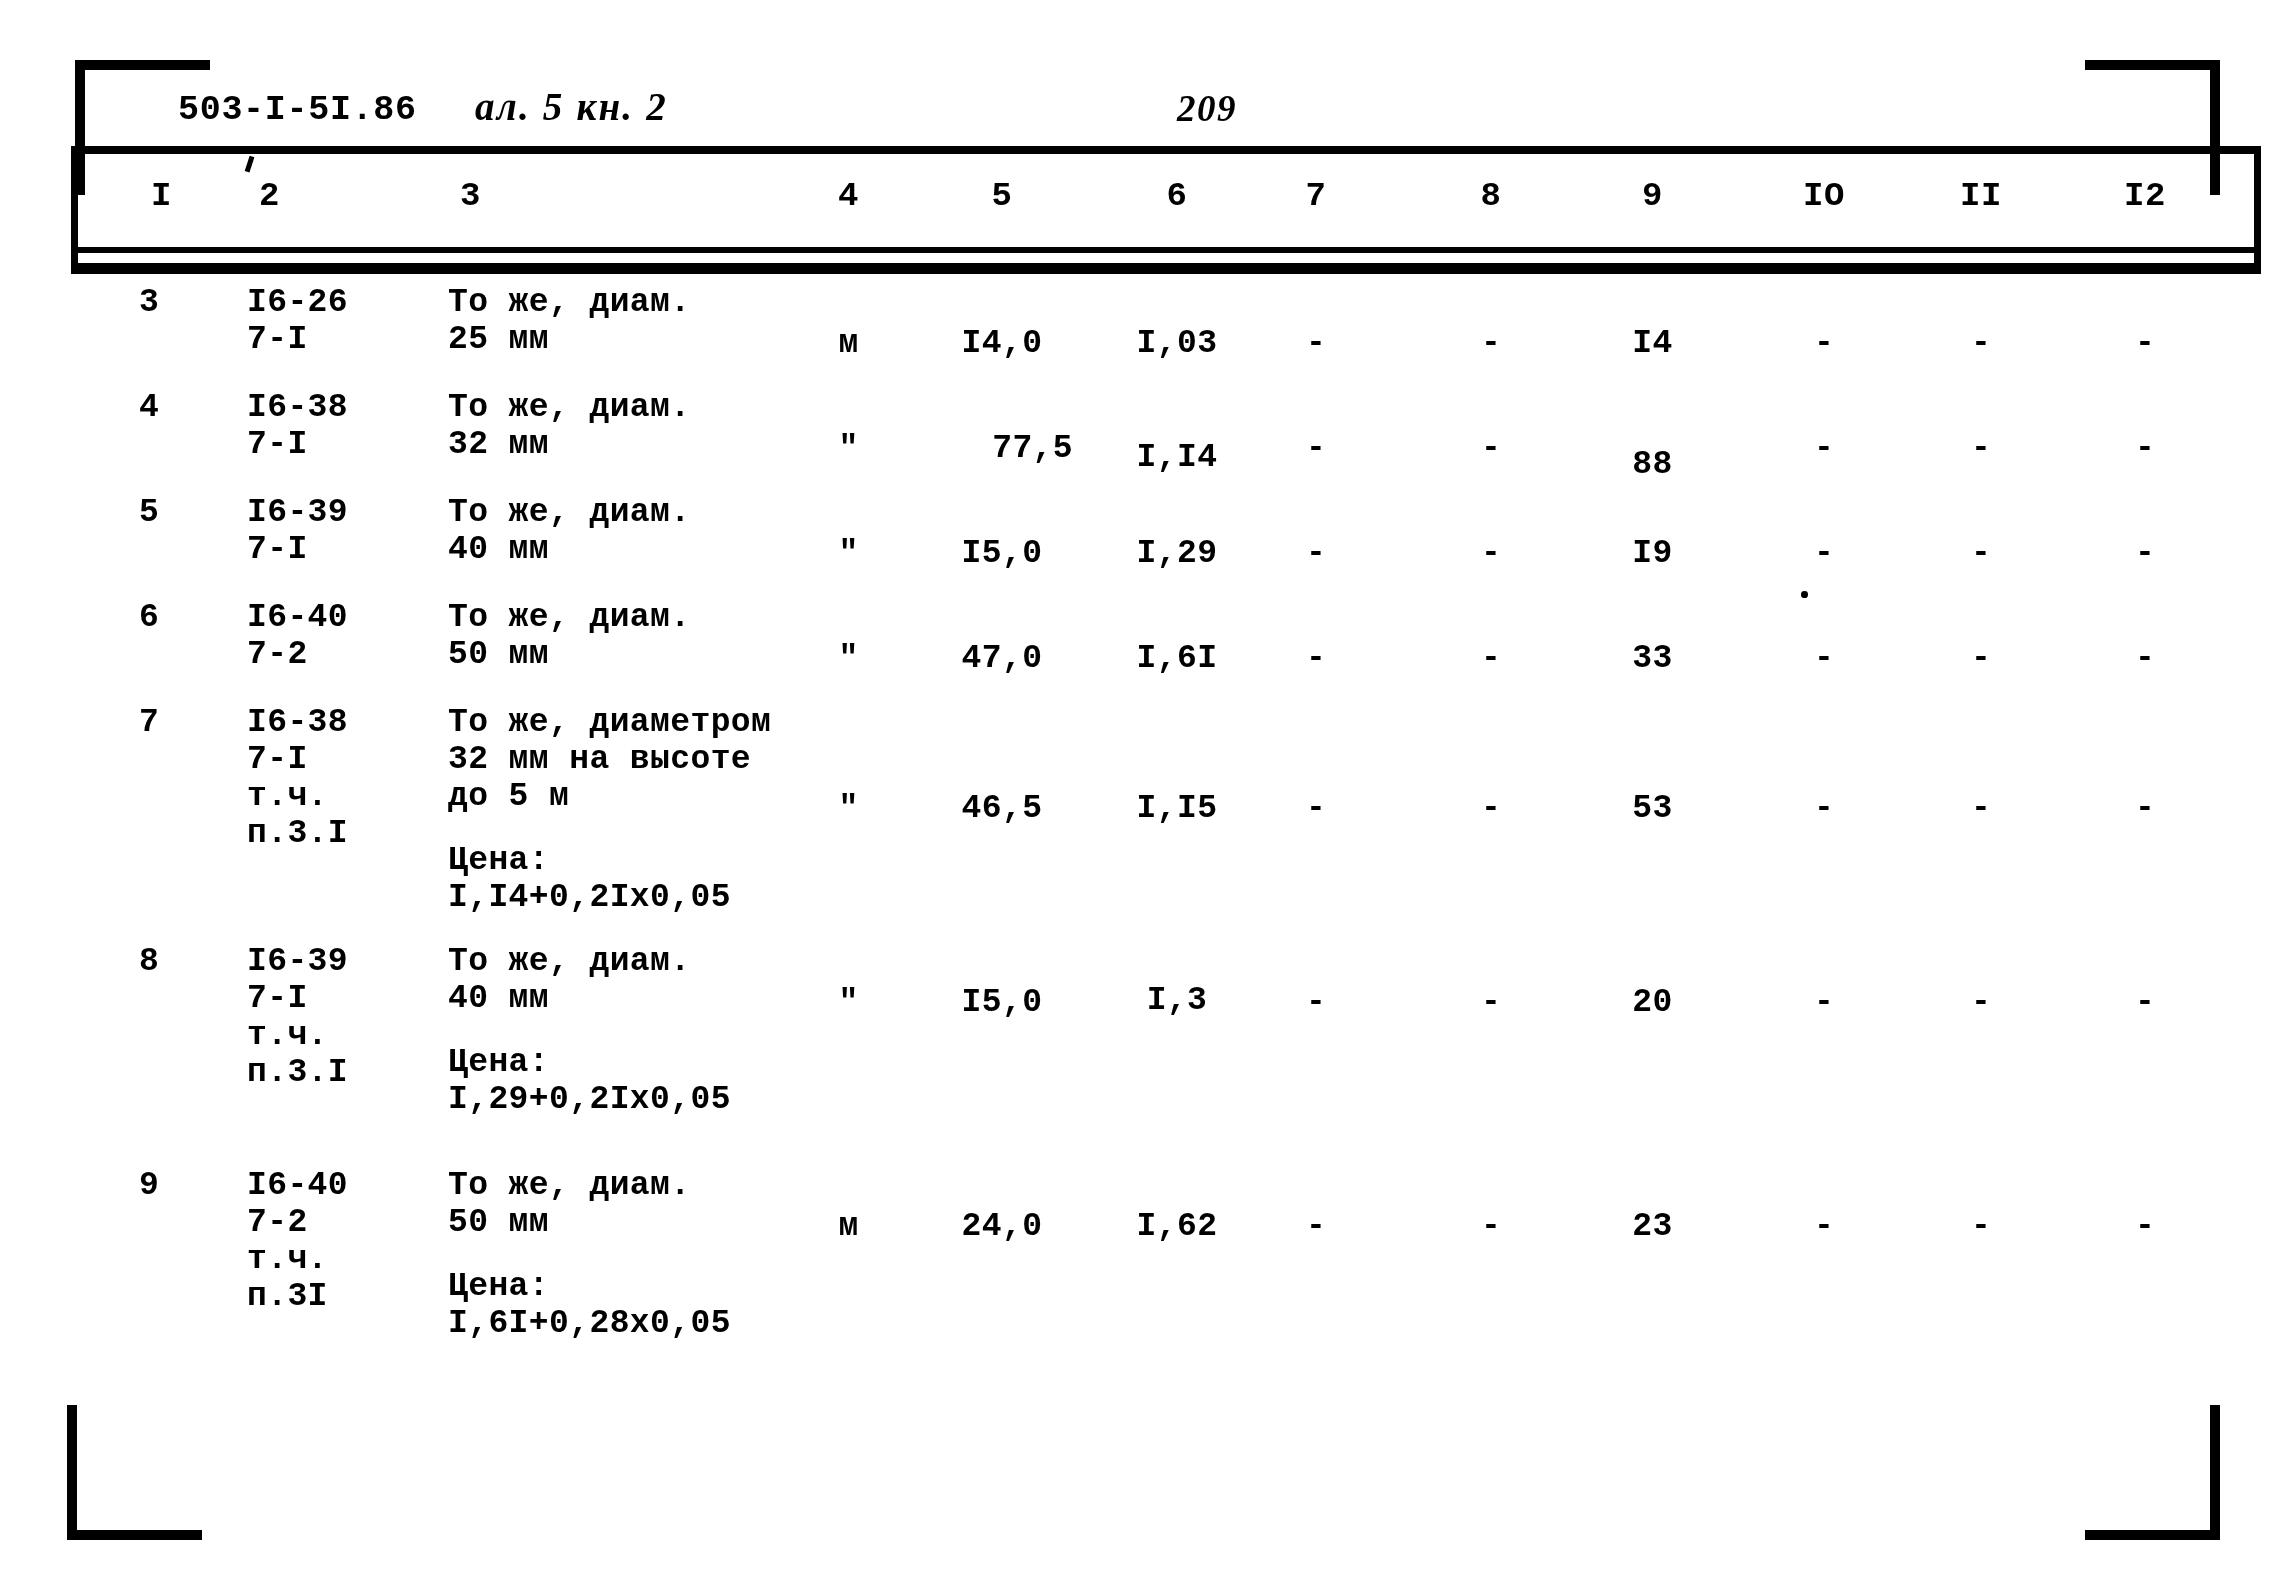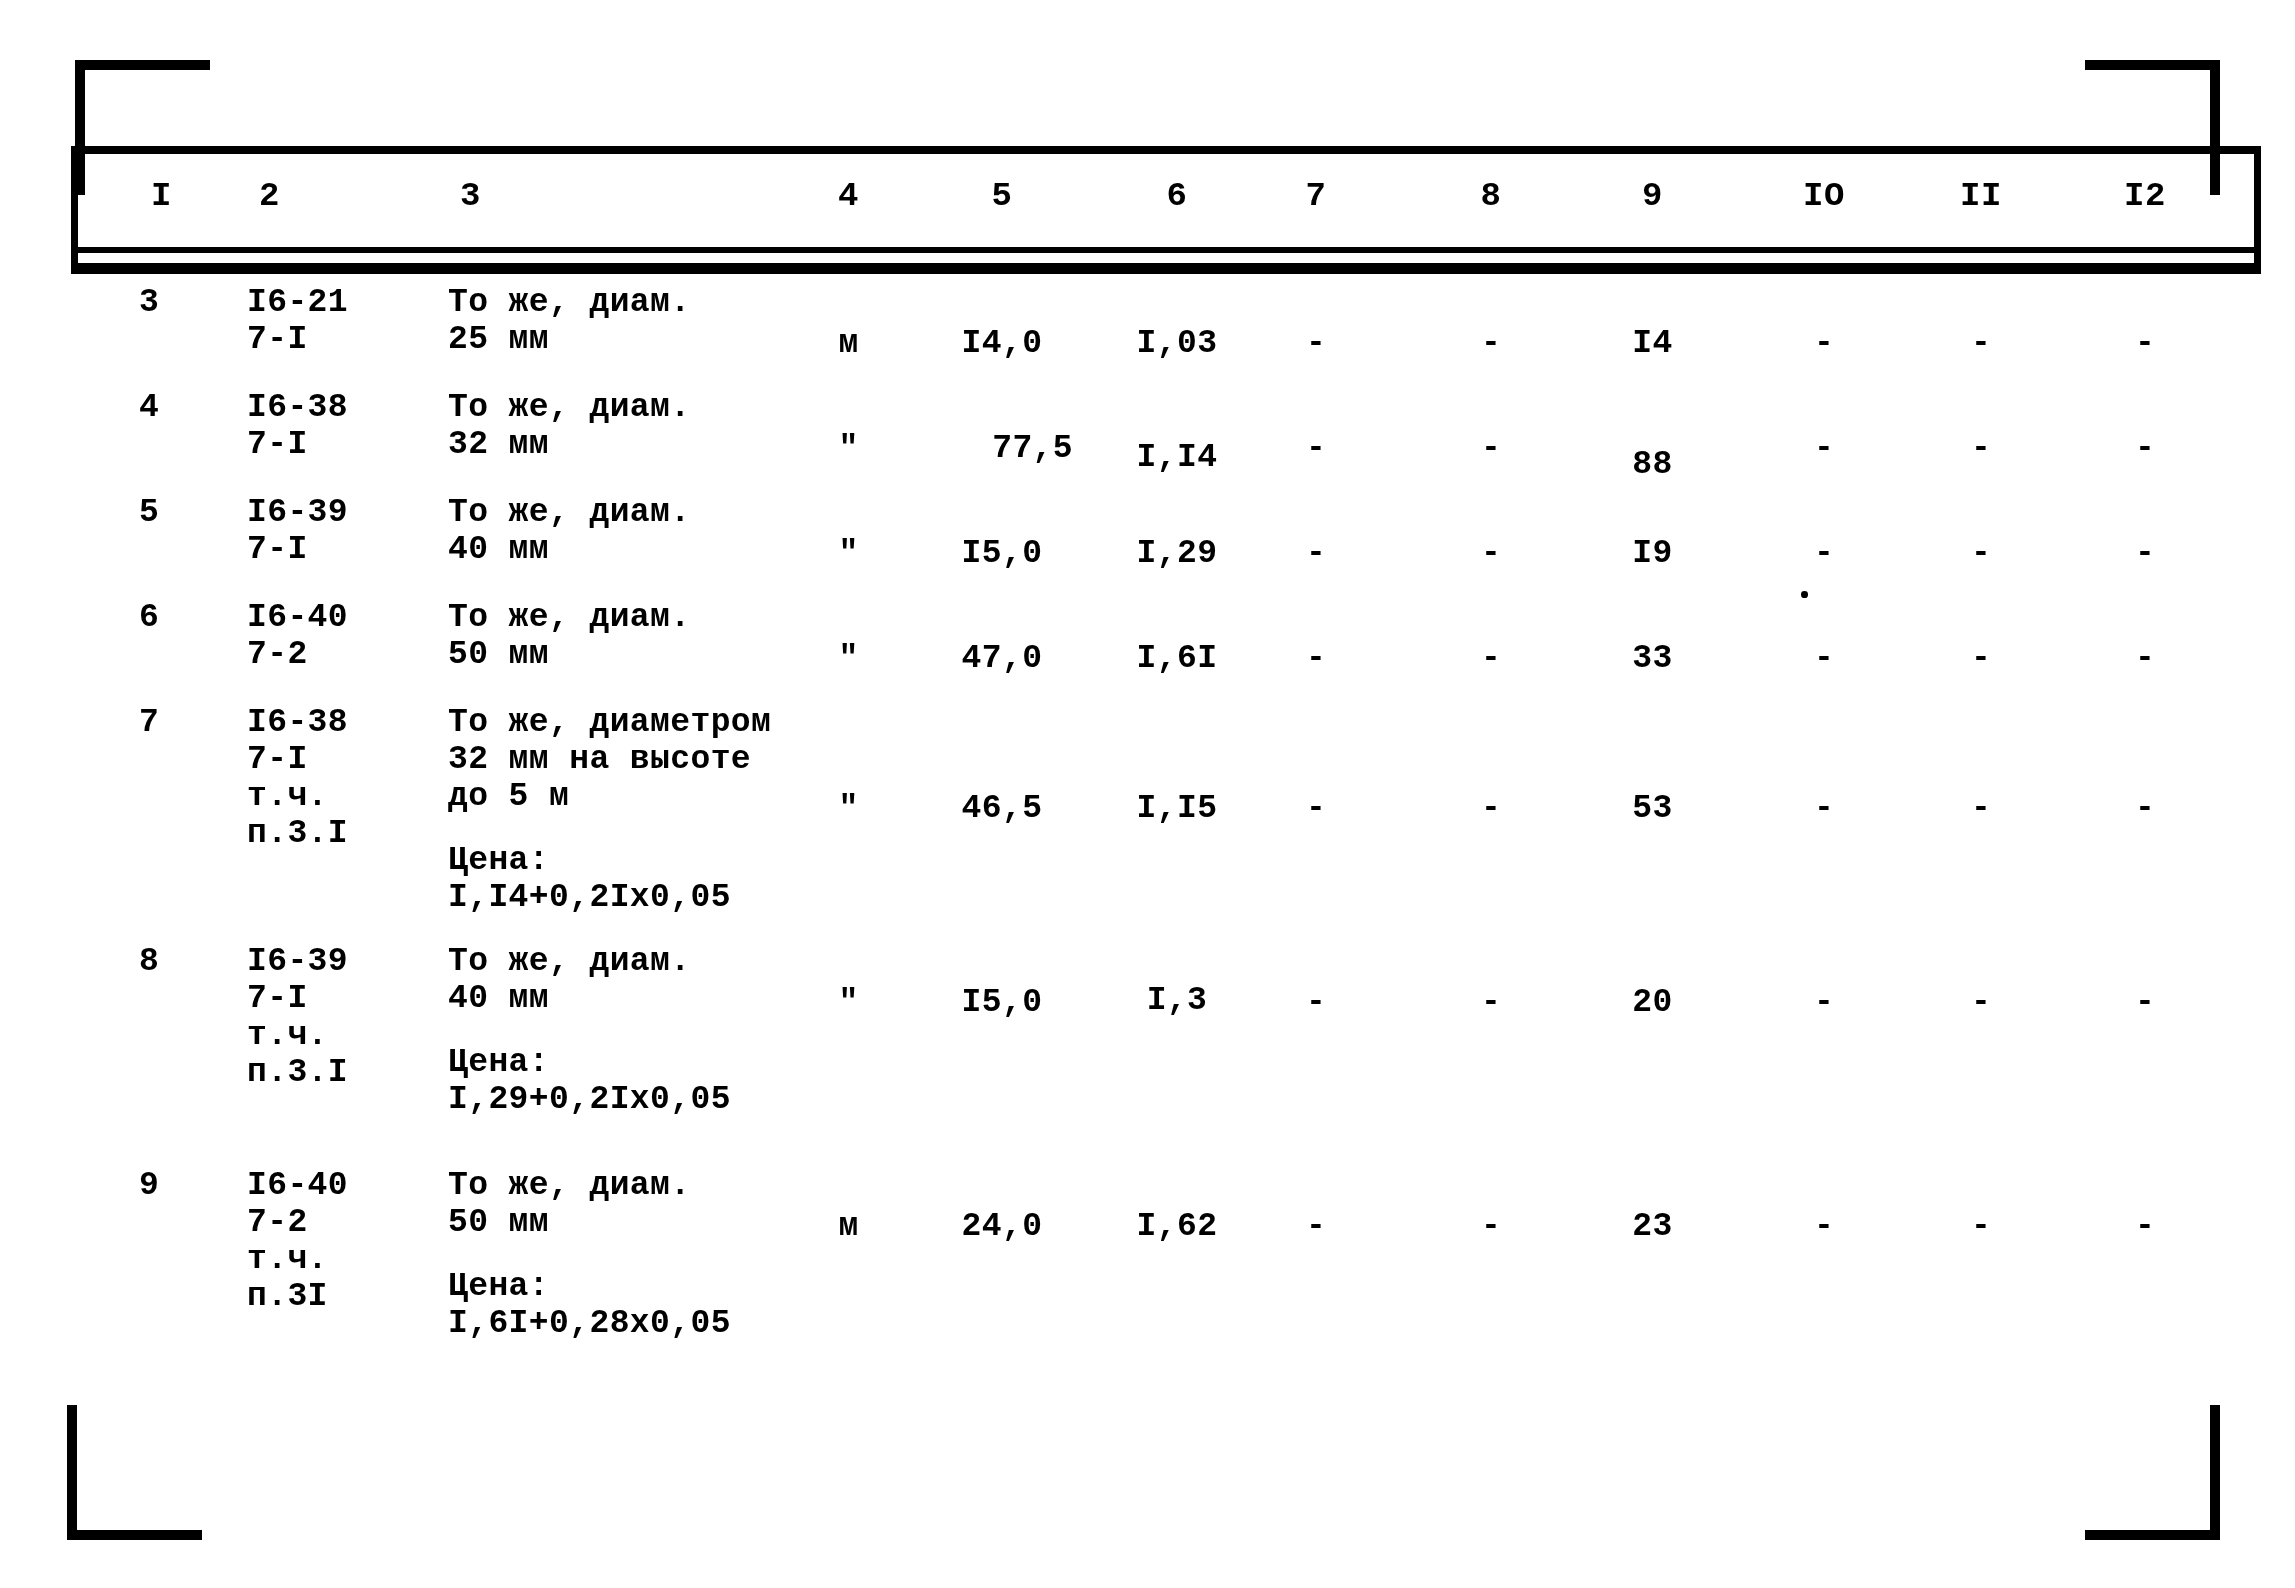"503-I-5I.86" div.doc-header { html: none -> <div> <div></div> <div>503-I-5I.86</div> <div>ал. 5 кн. 2</div> <div>209</div> </div> }
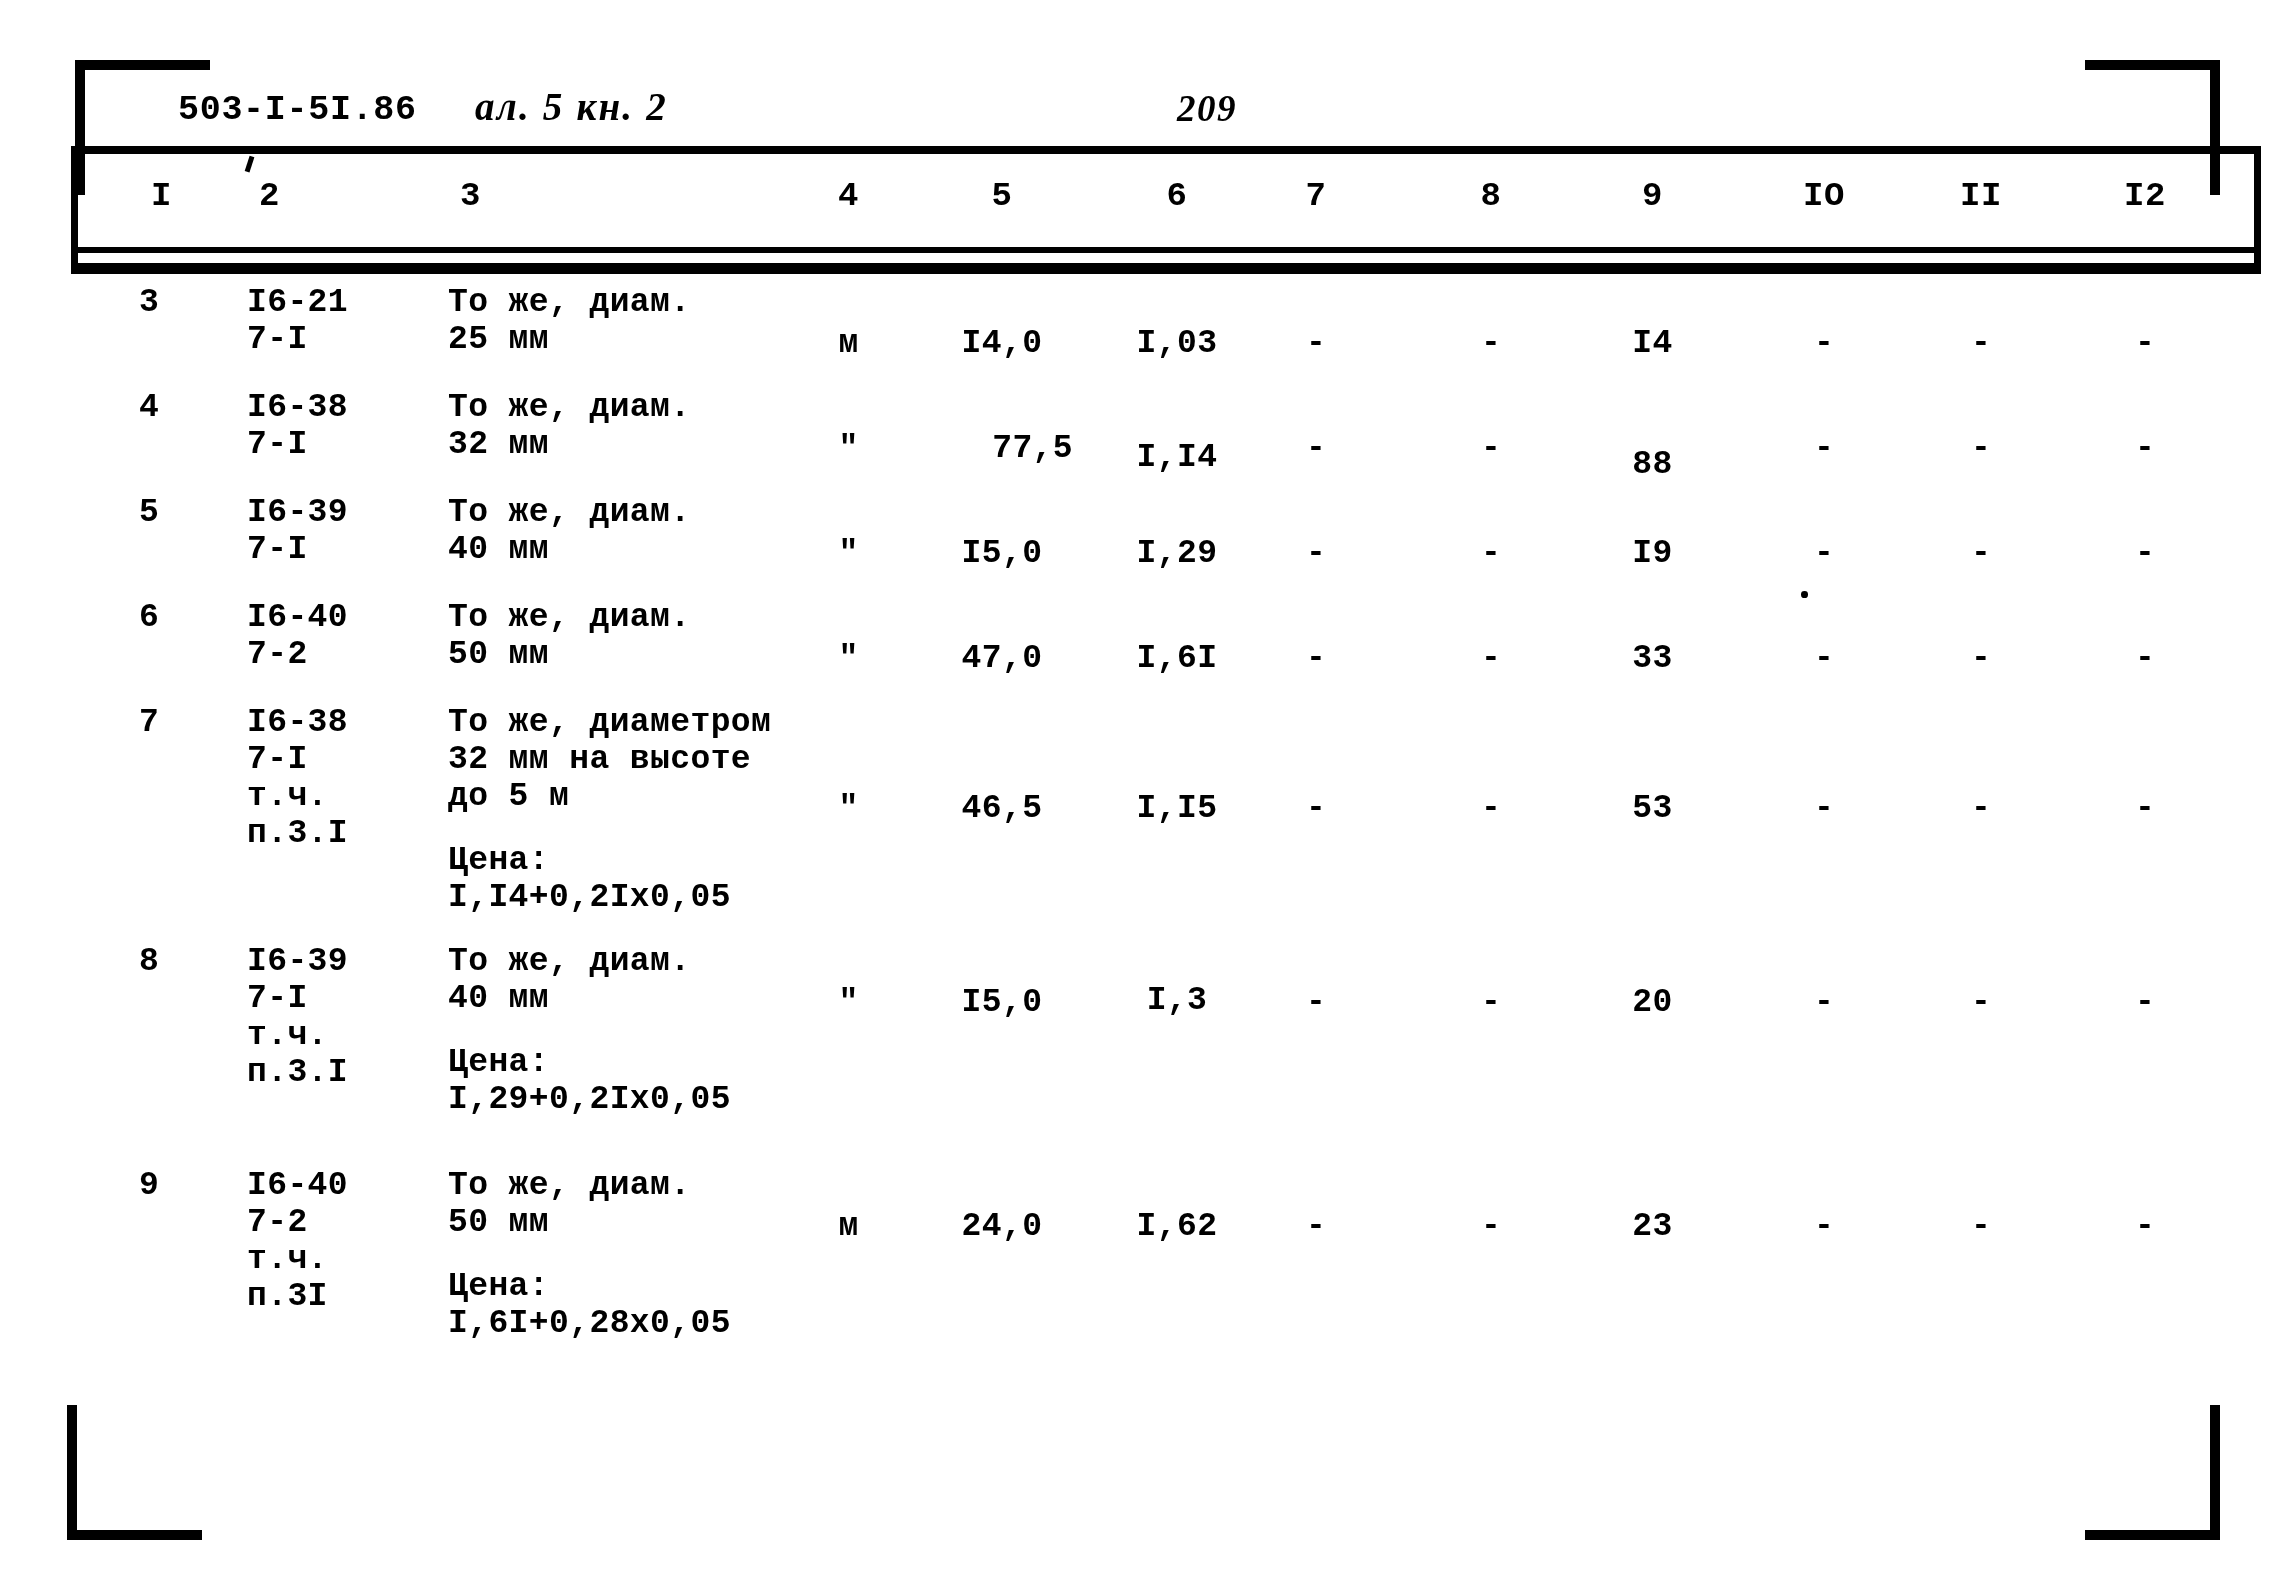"I6-21" div.cell { text: I6-21 -> I6-26 }
